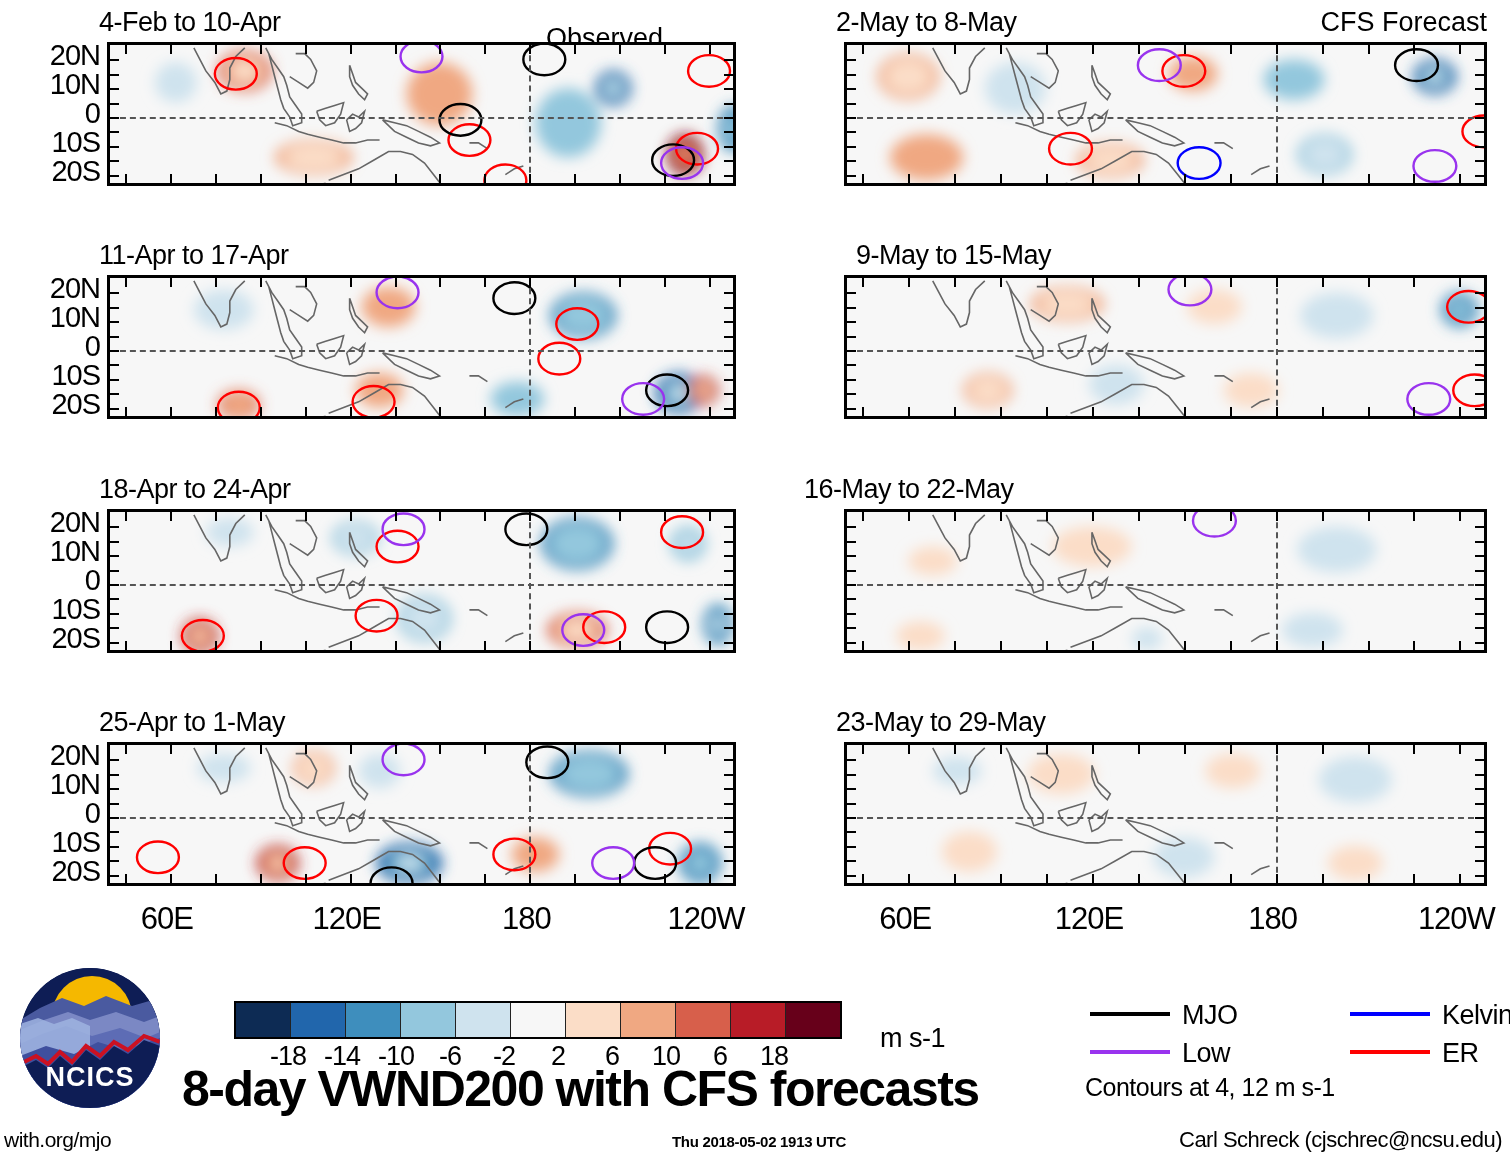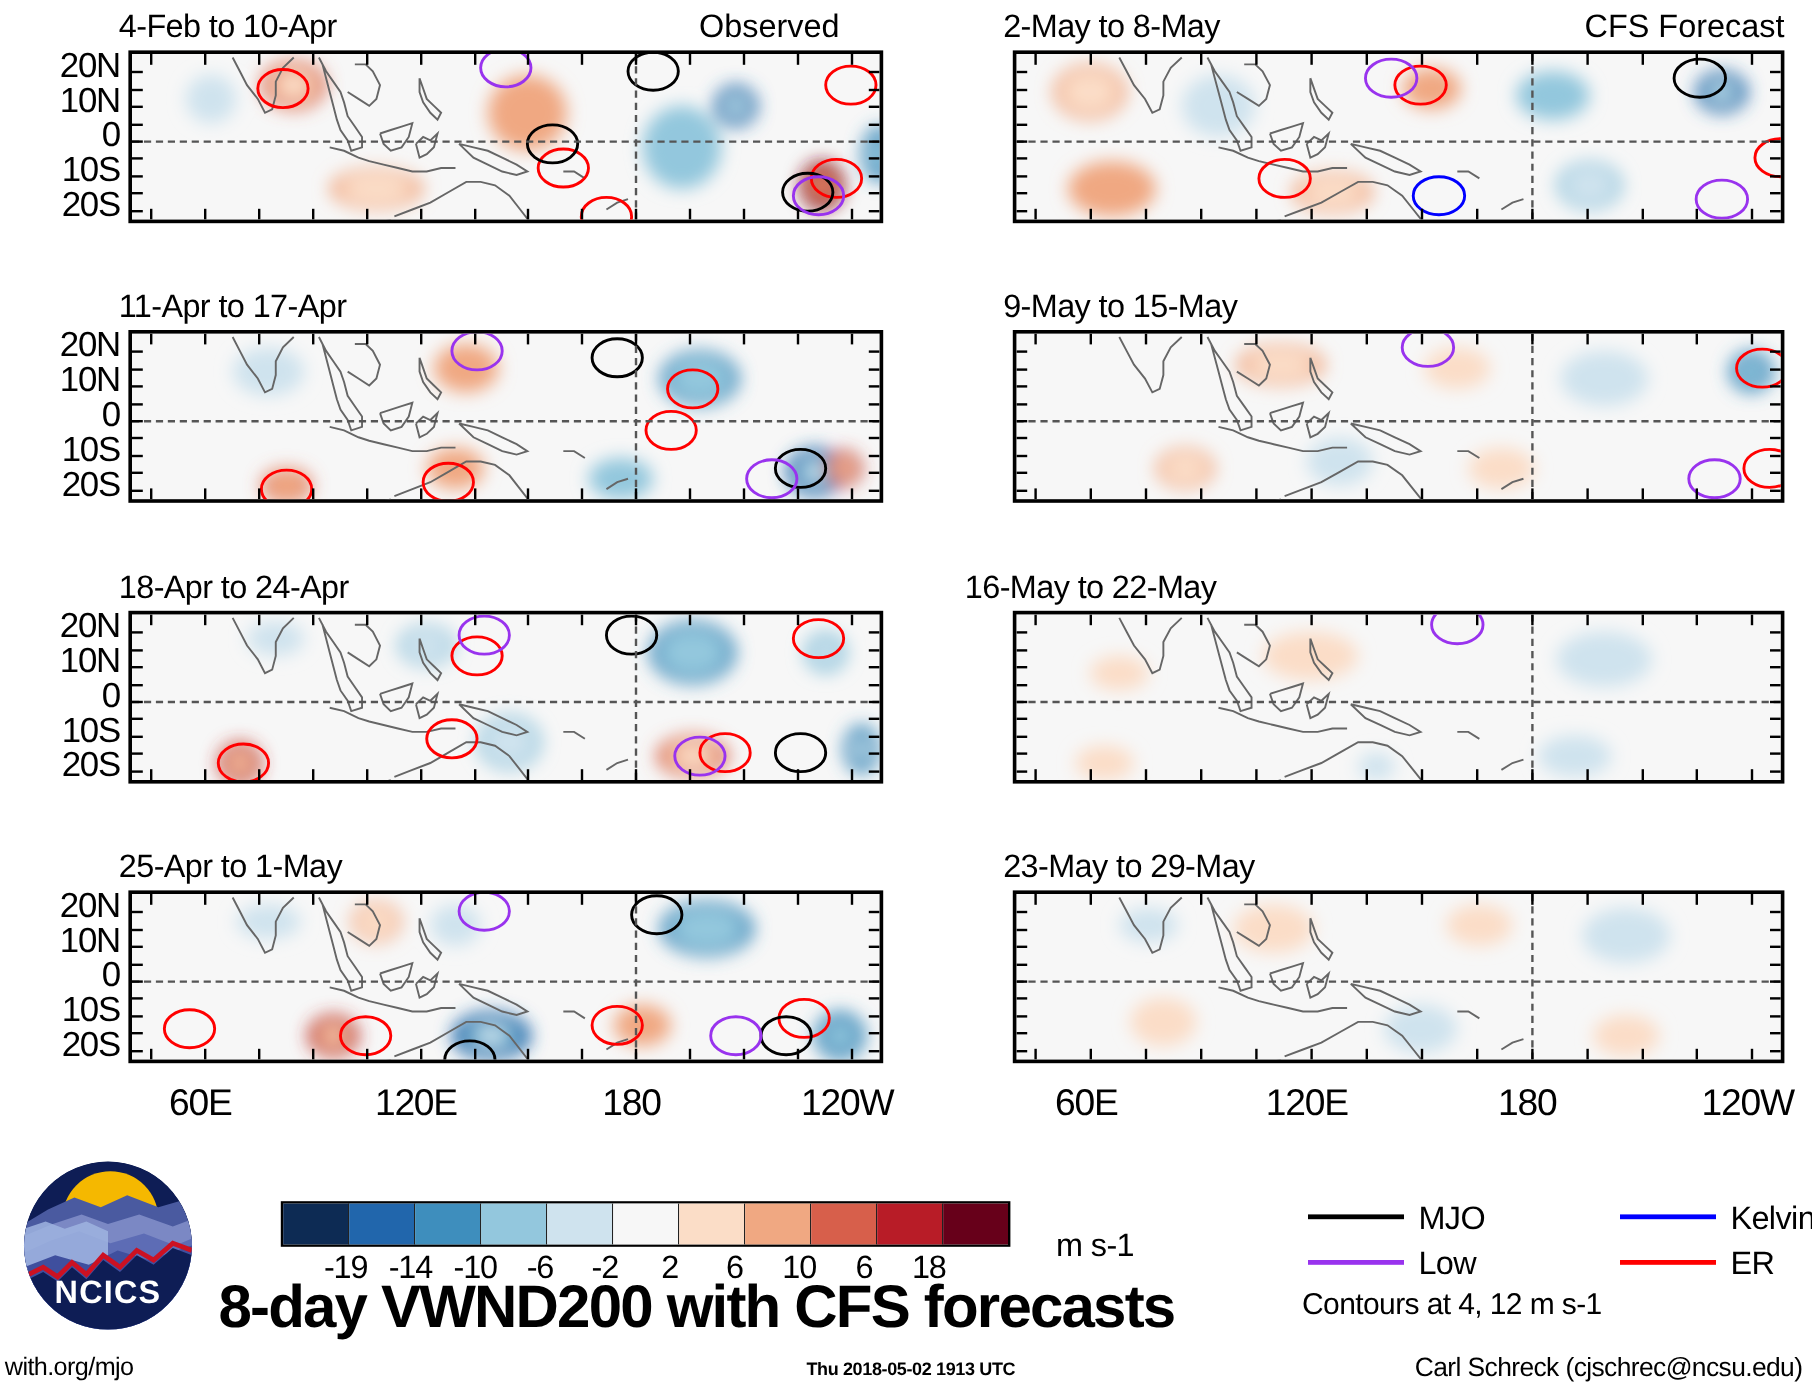"Observed" div.panel-corner { text-align: center -> left; top: 7px -> 23px }
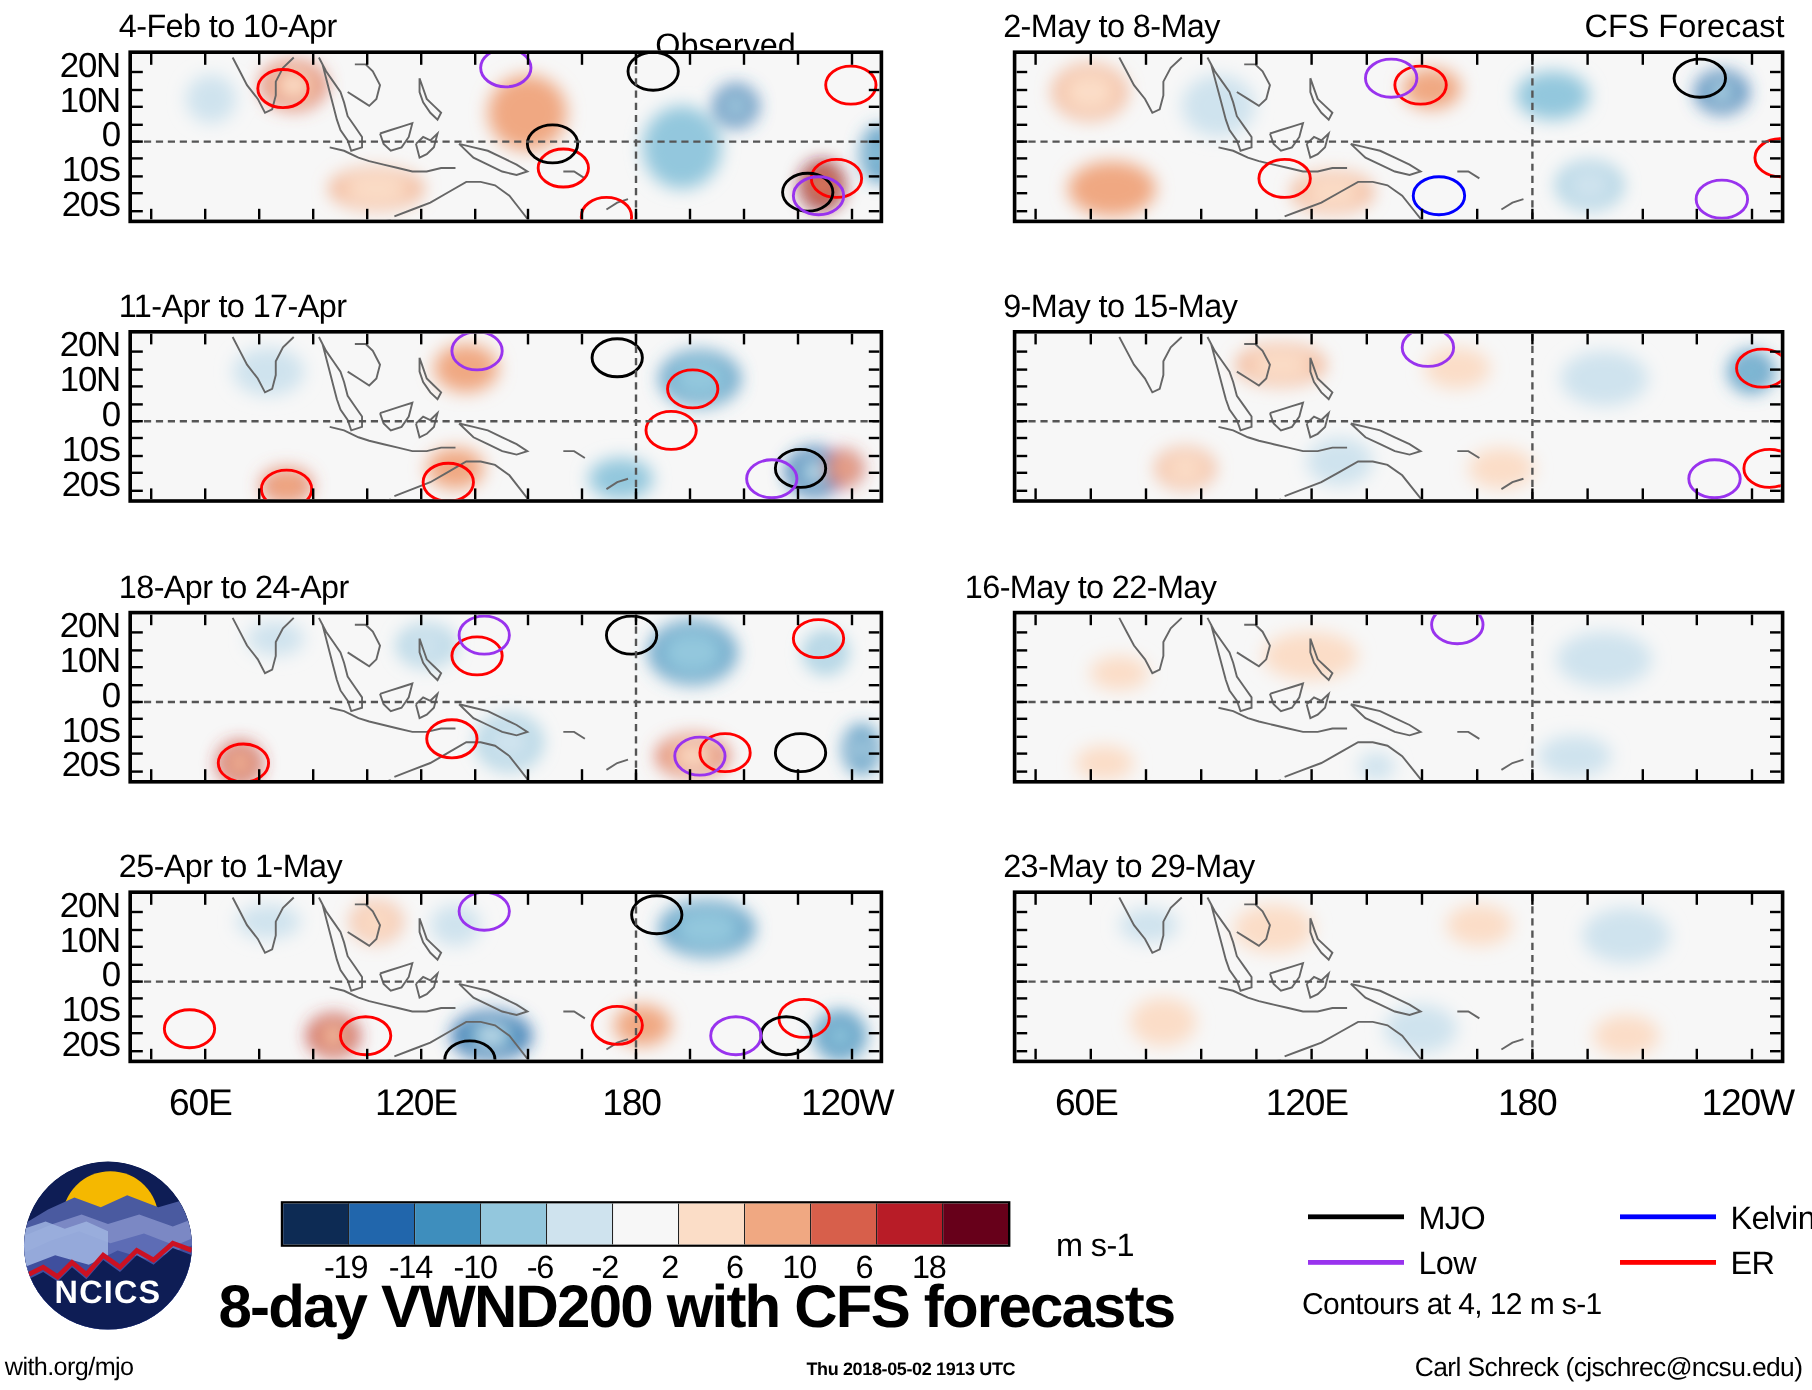"9-May to 15-May" div.panel-title { left: 836px -> 856px }
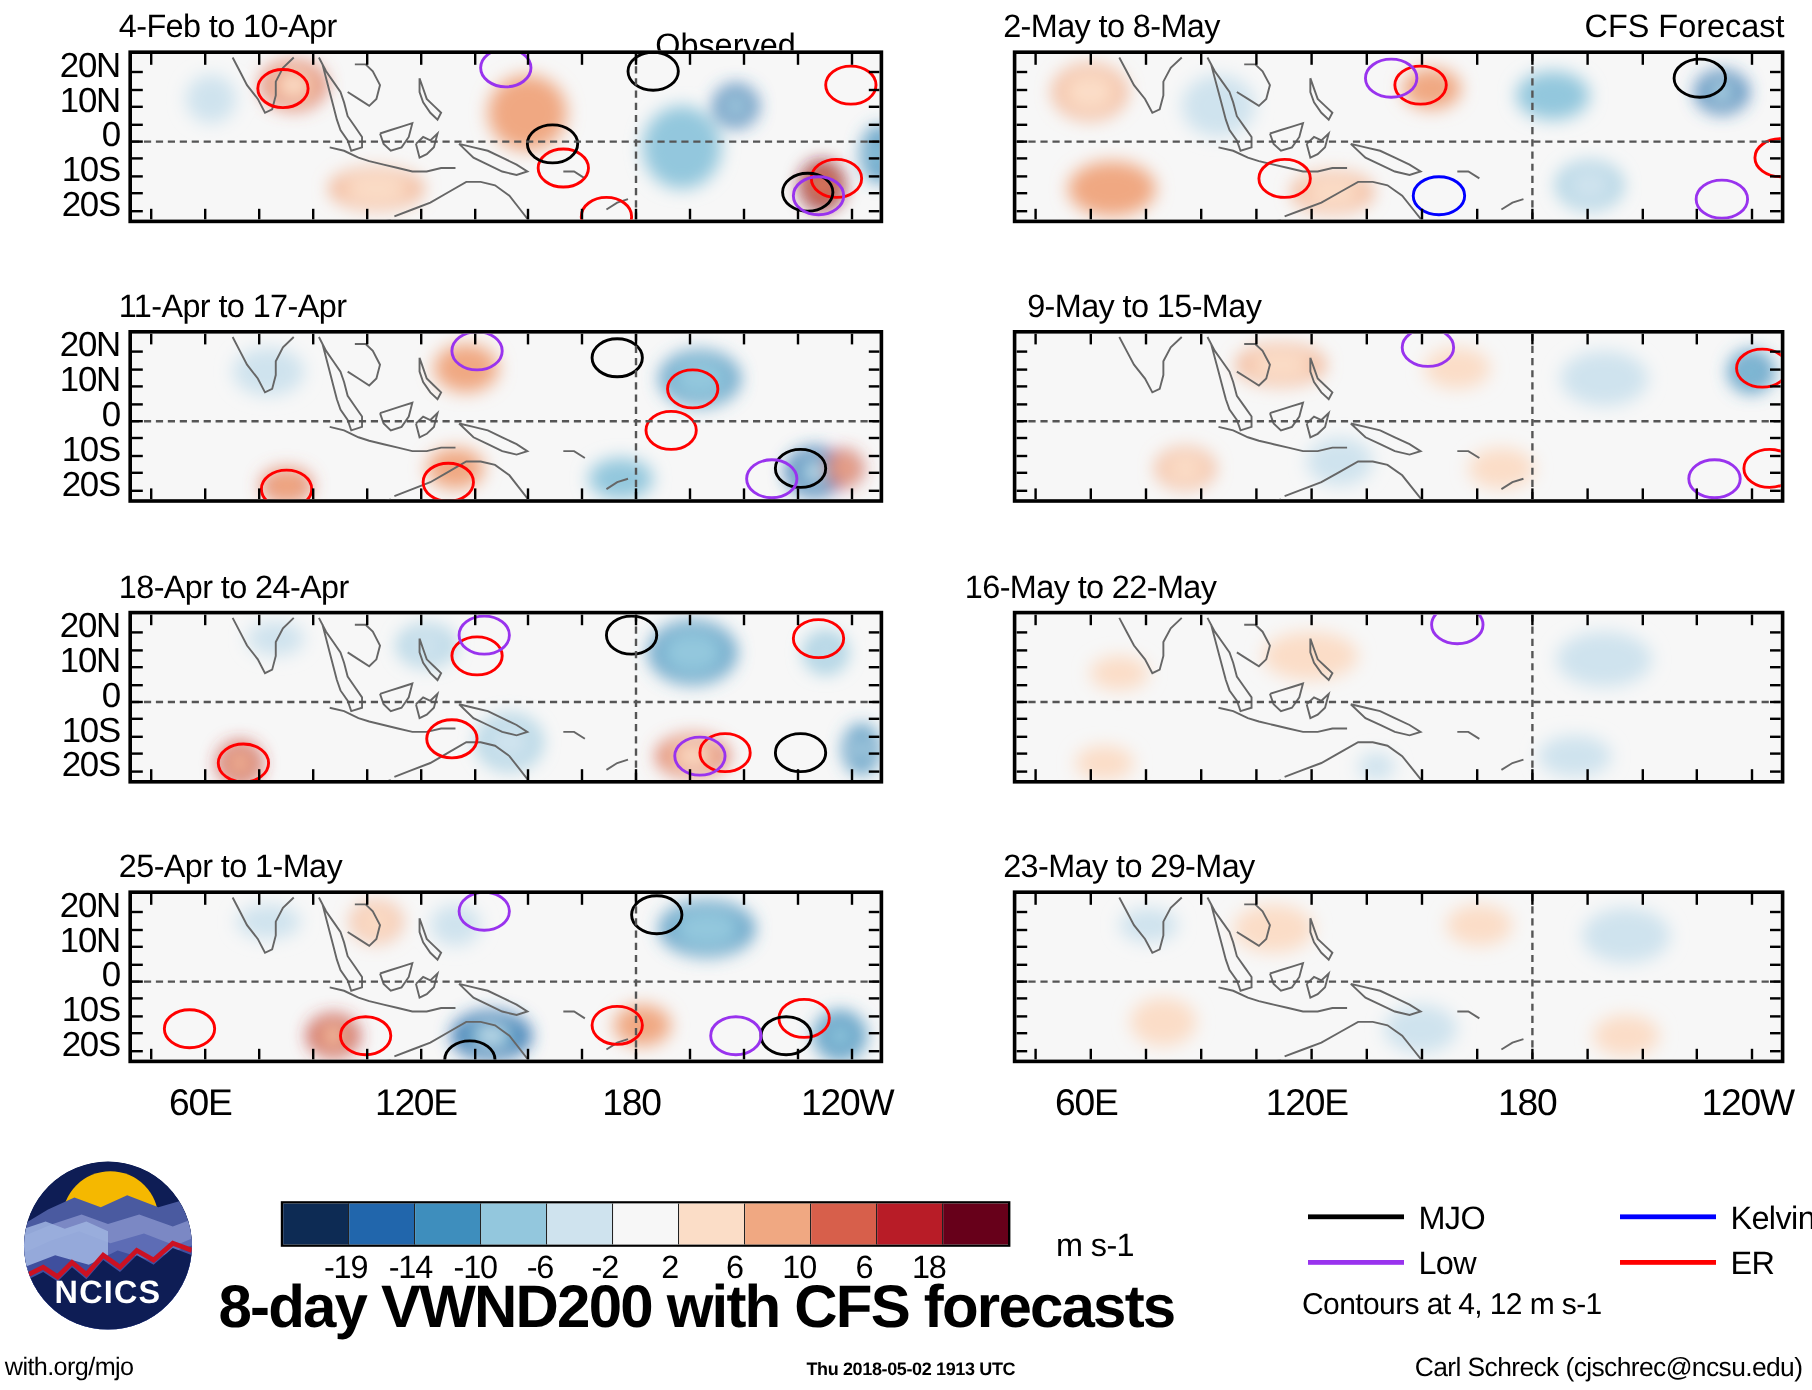"-19" div.cb-tick { text: -19 -> -18 }
